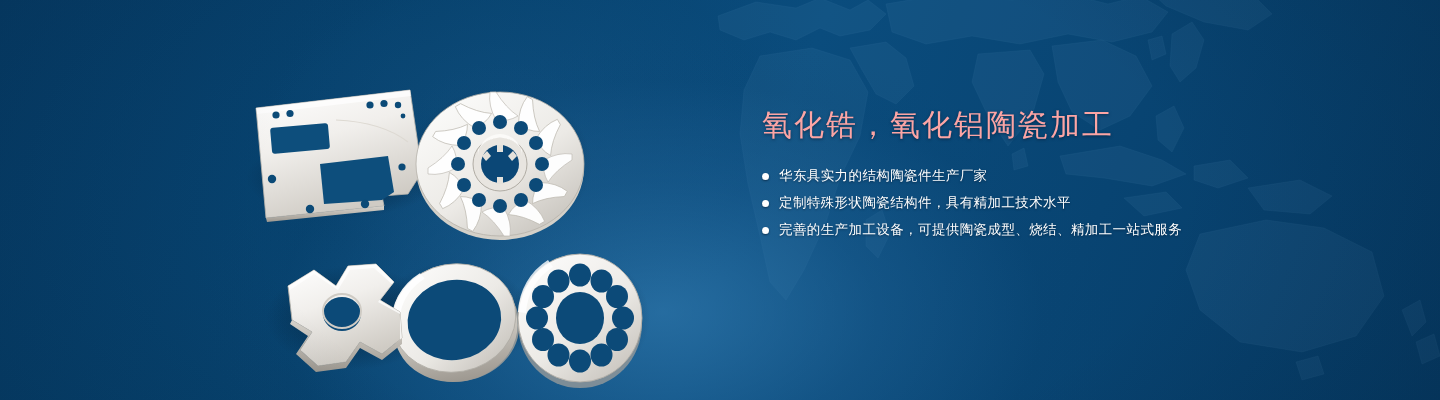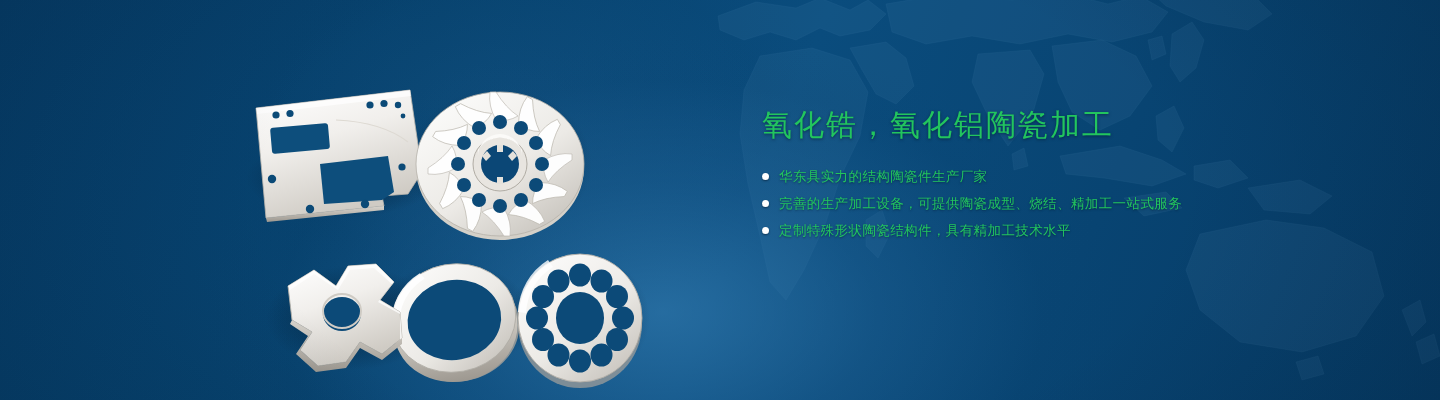"氧化锆，氧化铝陶瓷加工" .headline { color: #22c55e -> #fca5a5 }
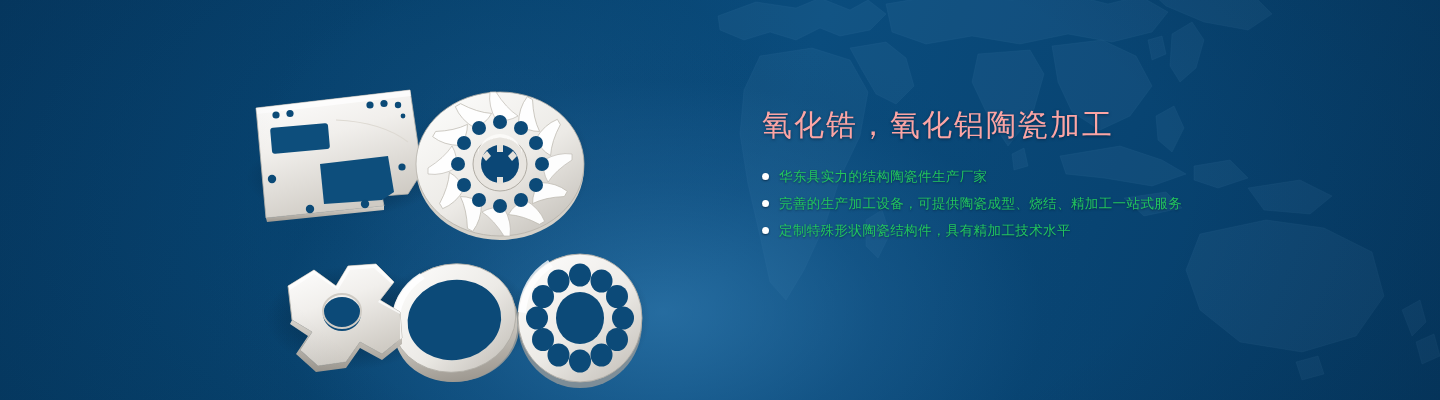"华东具实力的结构陶瓷件生产厂家" .btext { color: #22c55e -> #ffffff; font-family: none -> Liberation Mono, monospace }
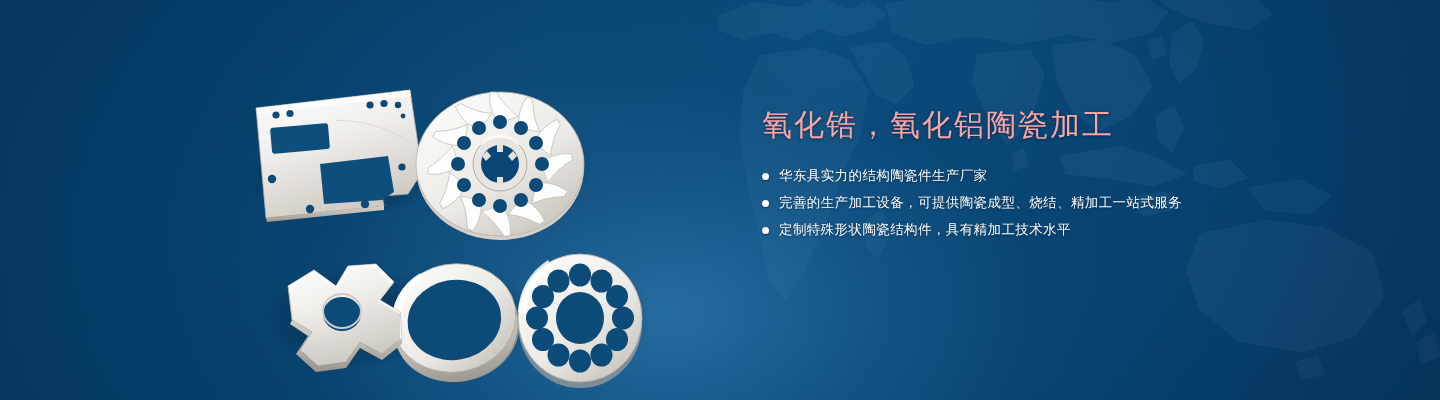"完善的生产加工设备，可提供陶瓷成型、烧结、精加工一站式服务" div.bullet { order: before "定制特殊形状陶瓷结构件，具有精加工技术水平" -> after "定制特殊形状陶瓷结构件，具有精加工技术水平" }
